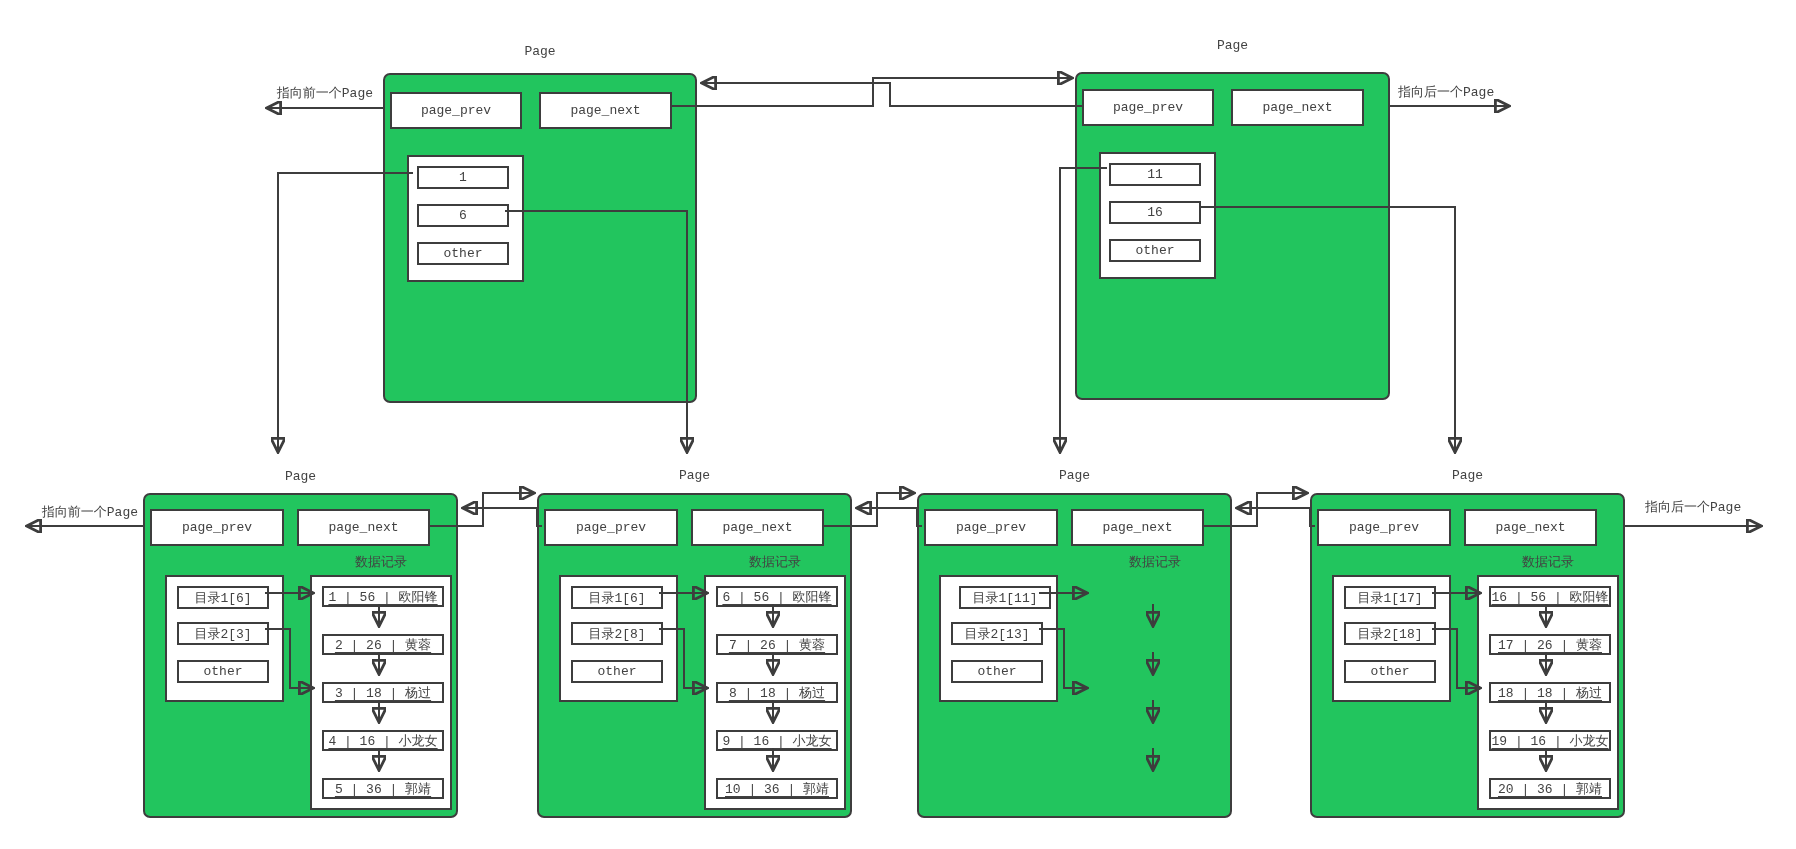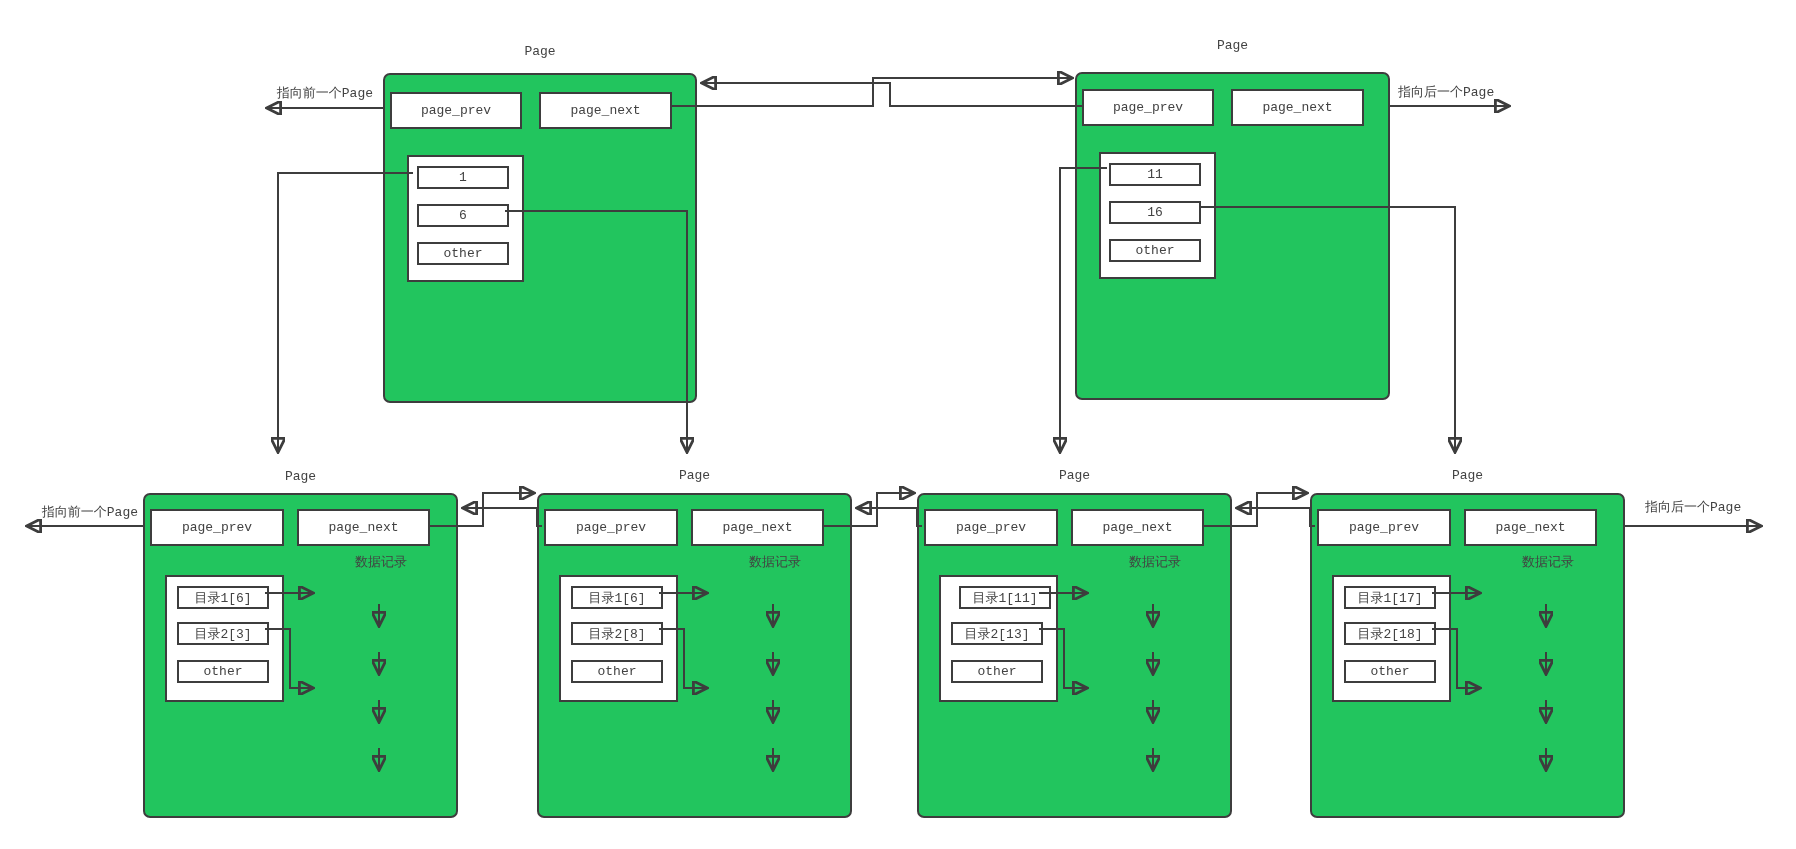"1 | 56 | 欧阳锋" div.wrap { html: none -> <div> <div>1 | 56 | 欧阳锋</div> <div>2 | 26 | 黄蓉</div> <div>3 | 18 | 杨过</div> <div>4 | 16 | 小龙女</div> <div>5 | 36 | 郭靖</div> </div> }
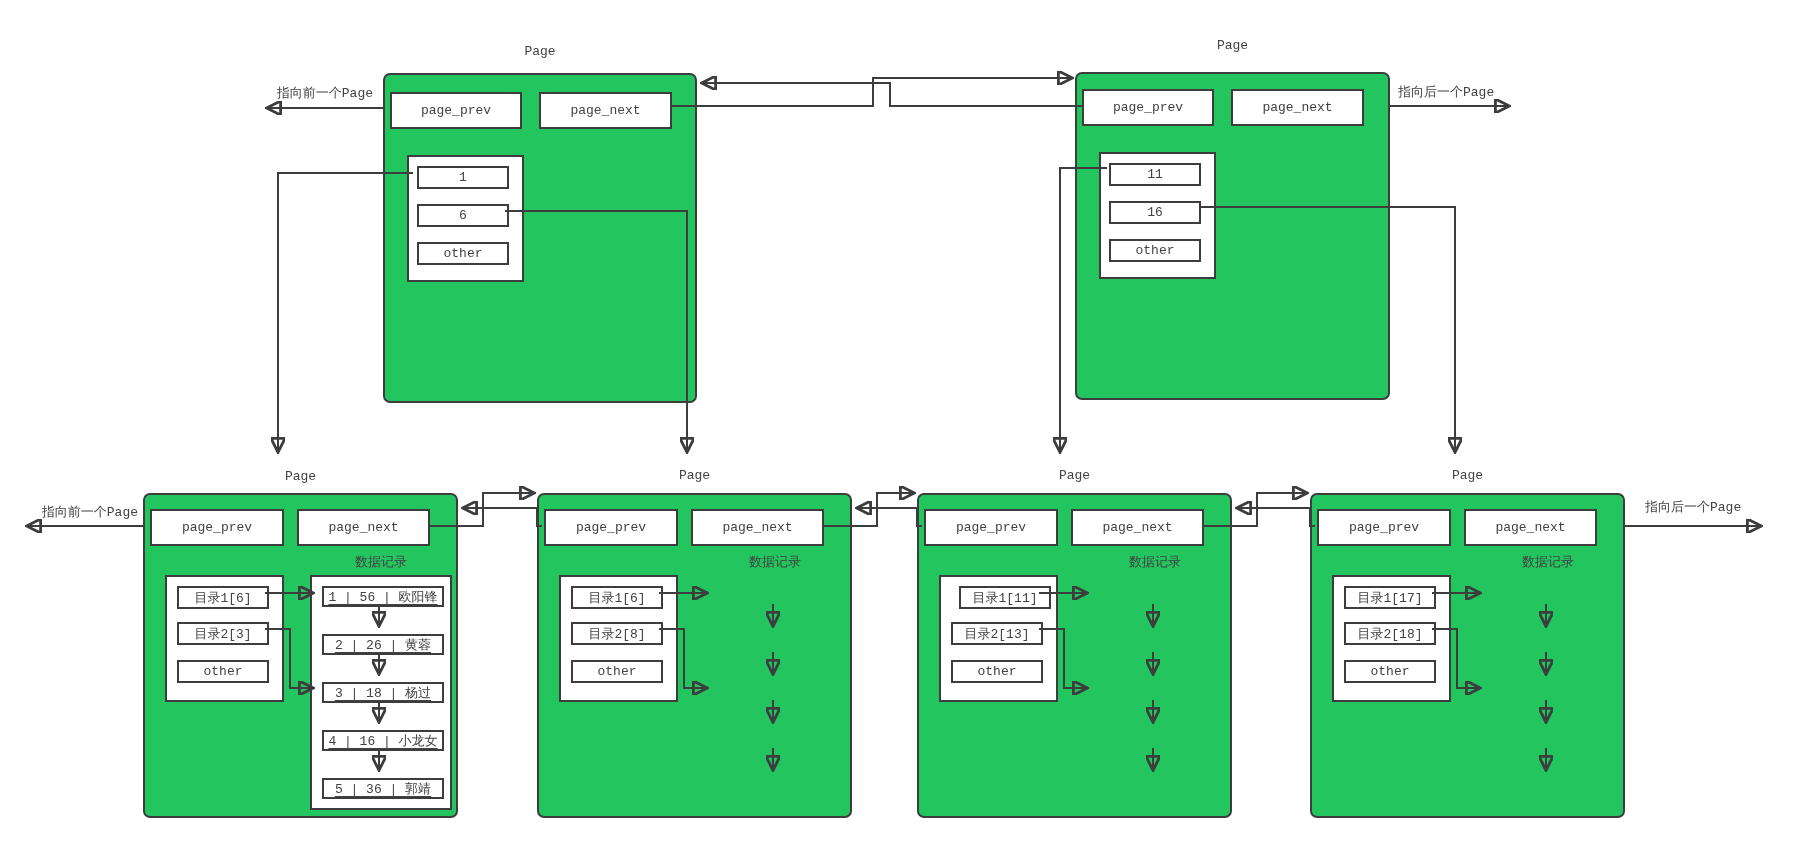"6 | 56 | 欧阳锋" div.wrap { html: none -> <div> <div>6 | 56 | 欧阳锋</div> <div>7 | 26 | 黄蓉</div> <div>8 | 18 | 杨过</div> <div>9 | 16 | 小龙女</div> <div>10 | 36 | 郭靖</div> </div> }
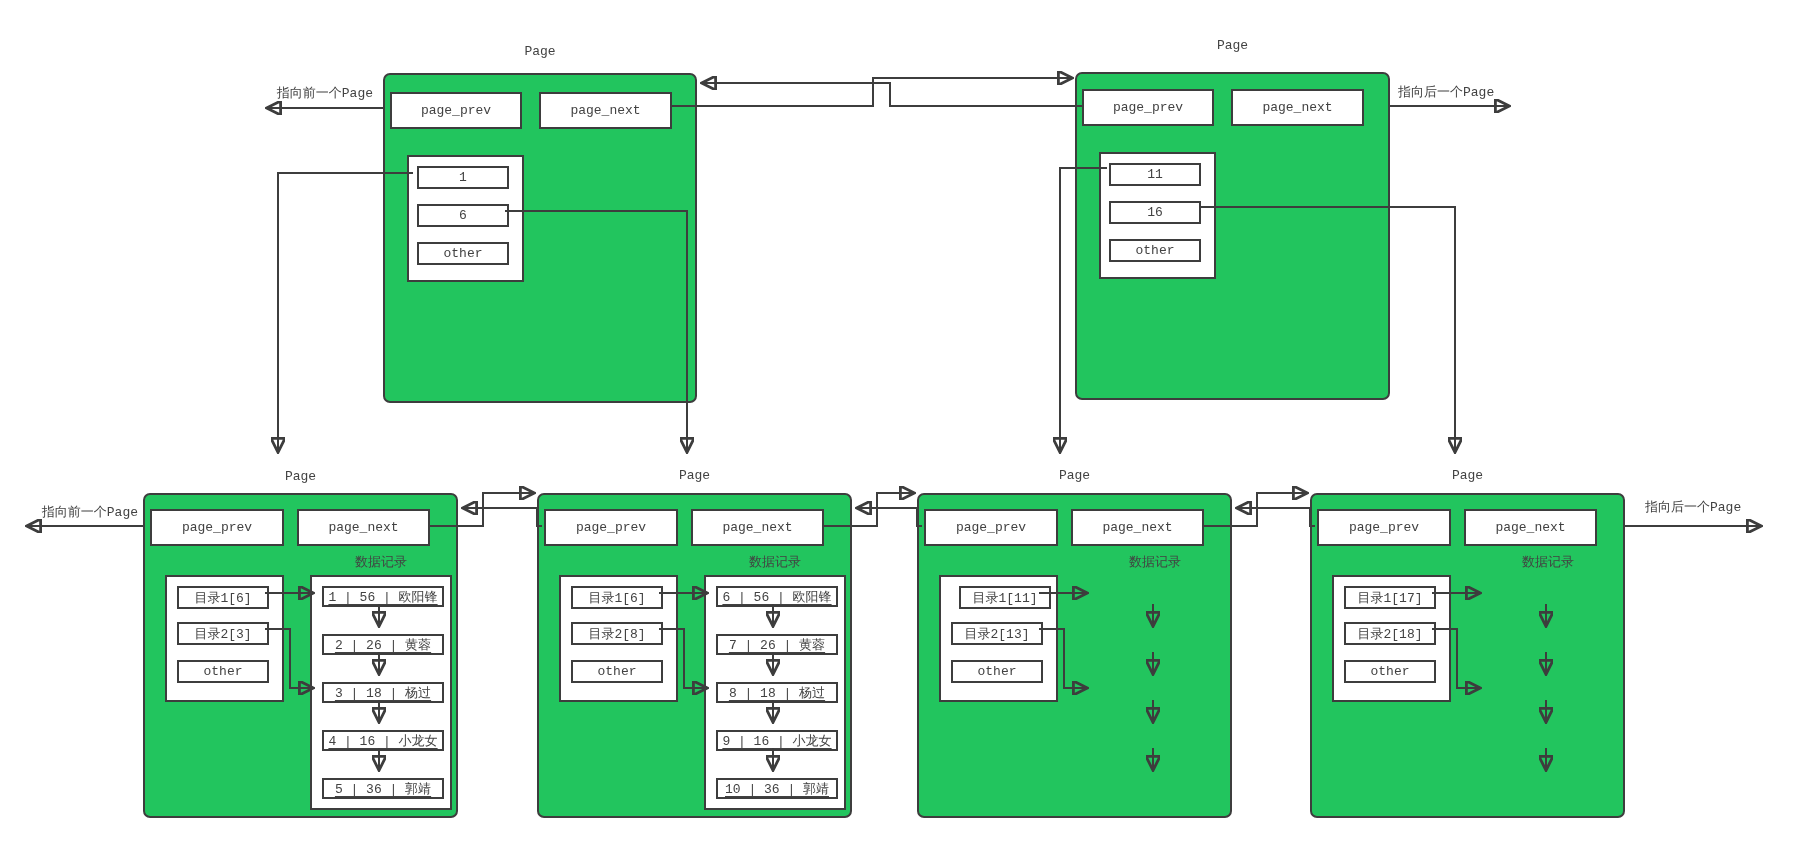"16 | 56 | 欧阳锋" div.wrap { html: none -> <div> <div>16 | 56 | 欧阳锋</div> <div>17 | 26 | 黄蓉</div> <div>18 | 18 | 杨过</div> <div>19 | 16 | 小龙女</div> <div>20 | 36 | 郭靖</div> </div> }
